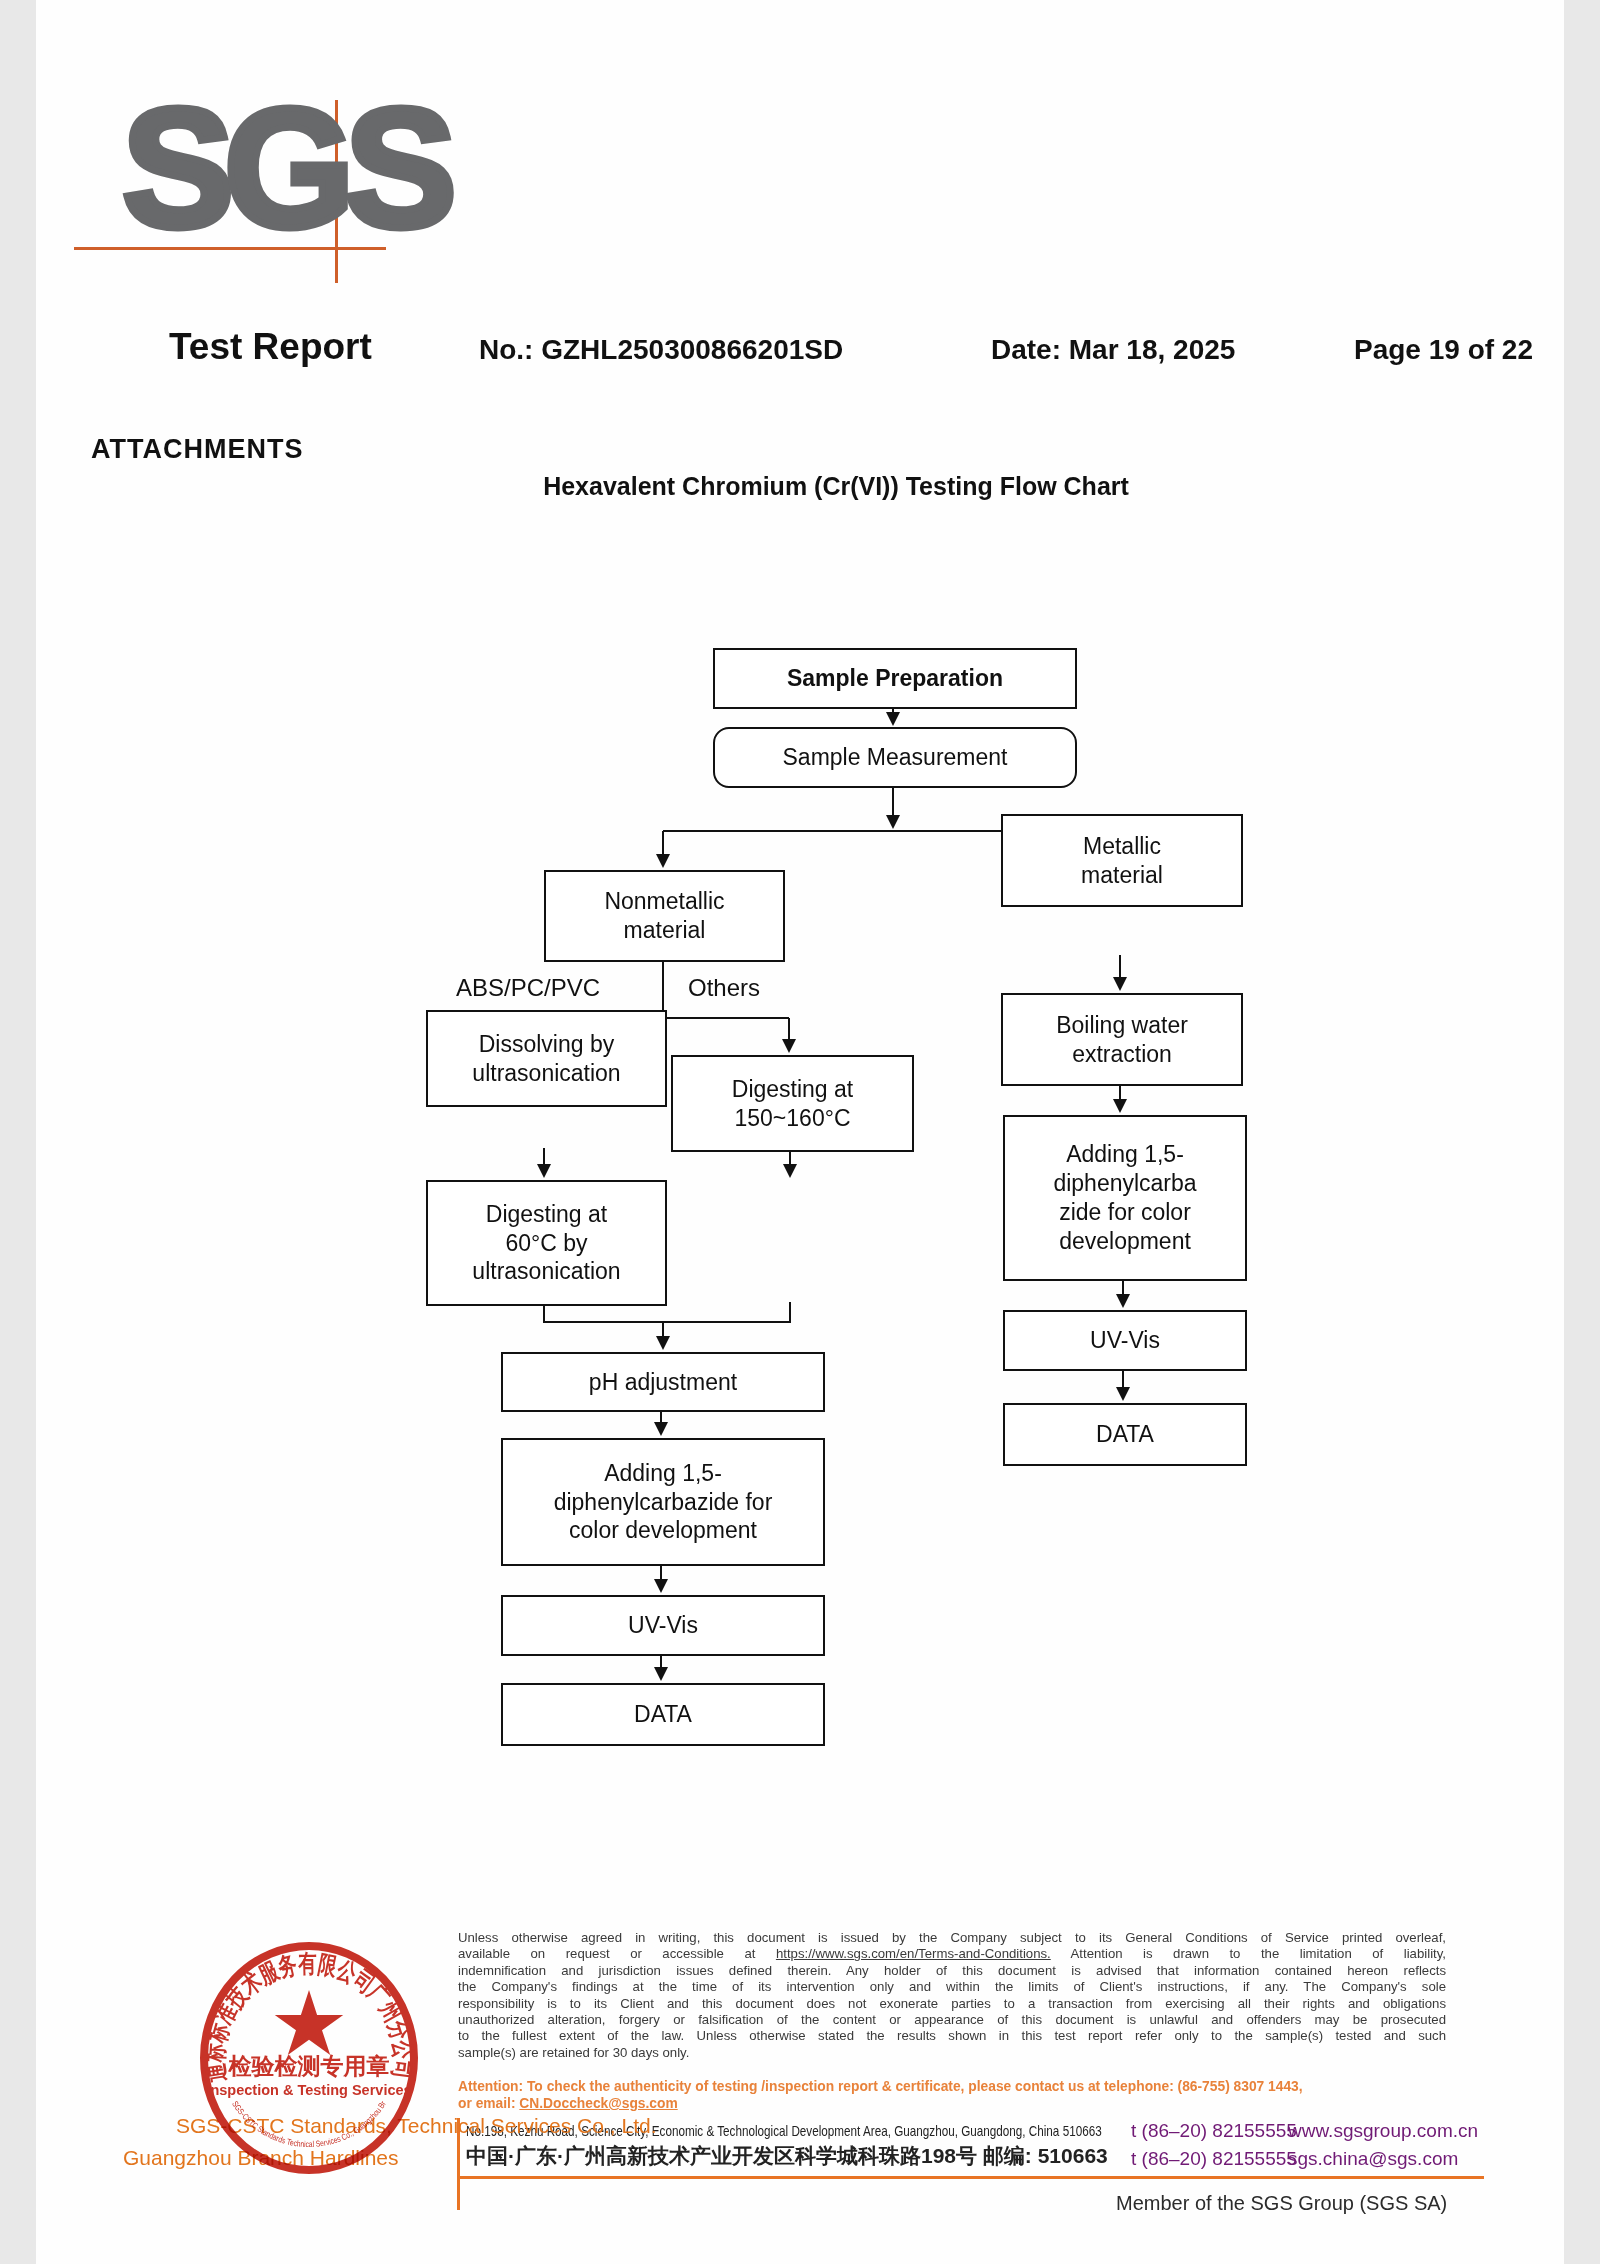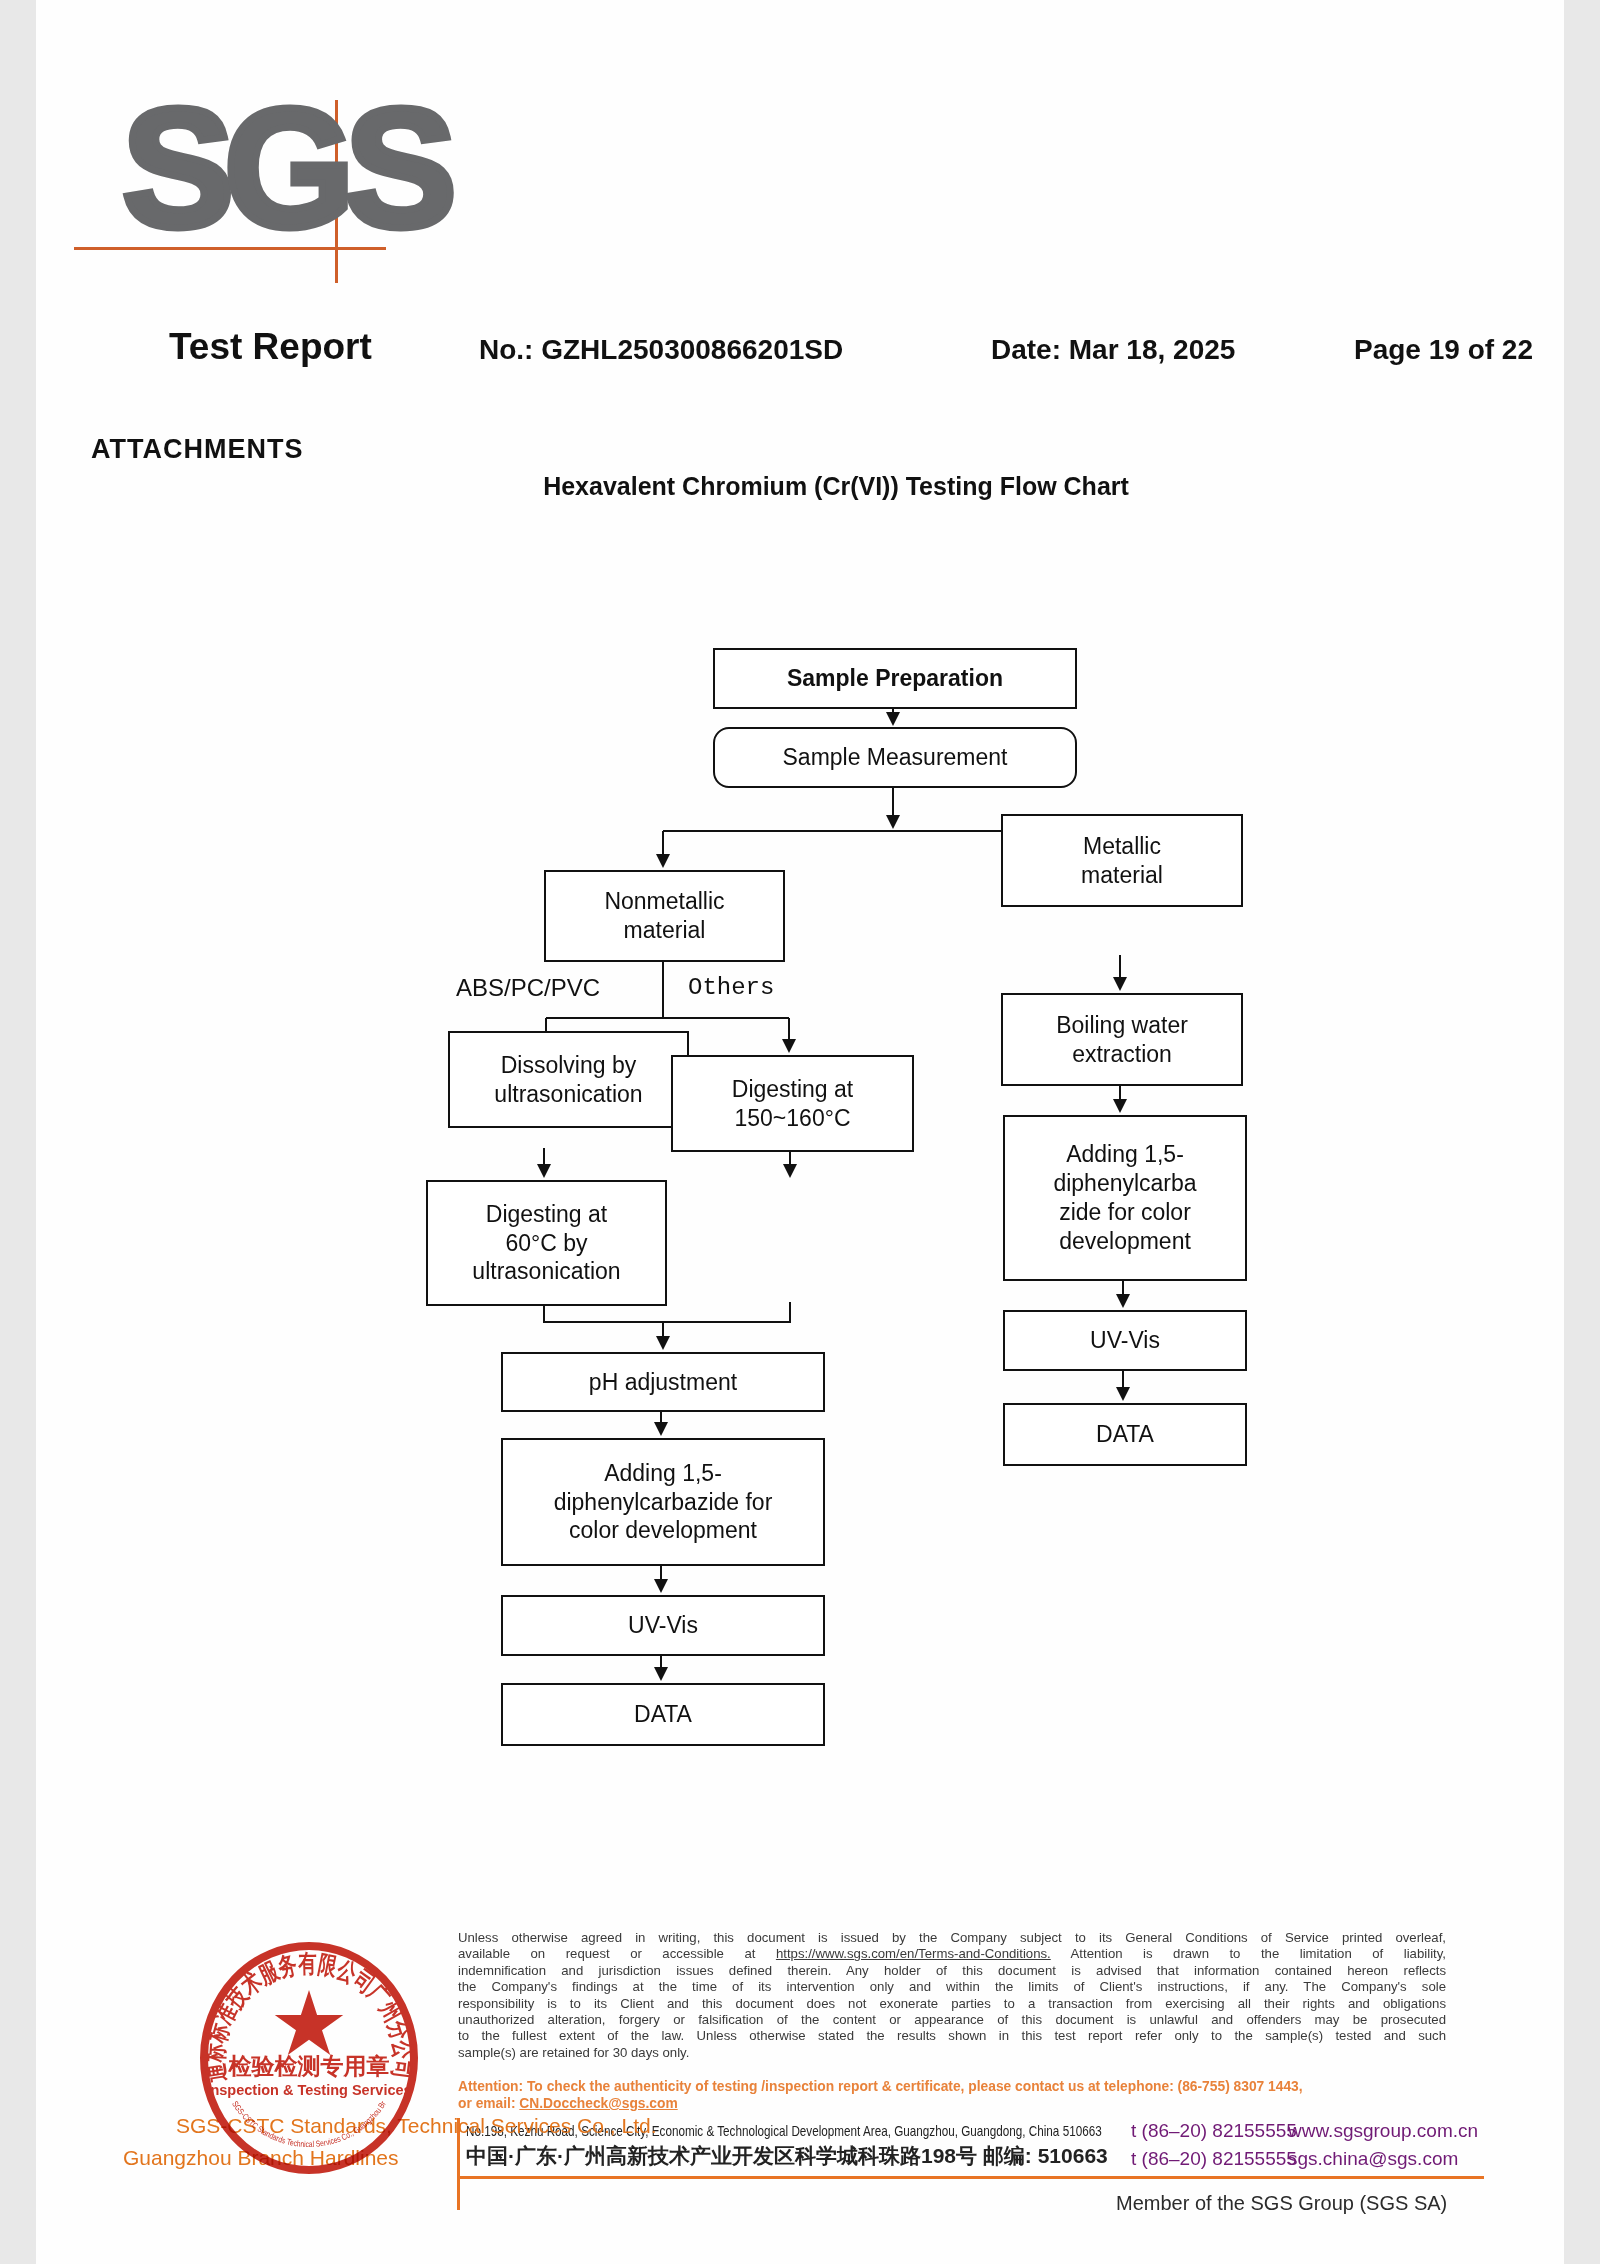"Others" div.branch-label { font-family: Liberation Mono, monospace -> none }
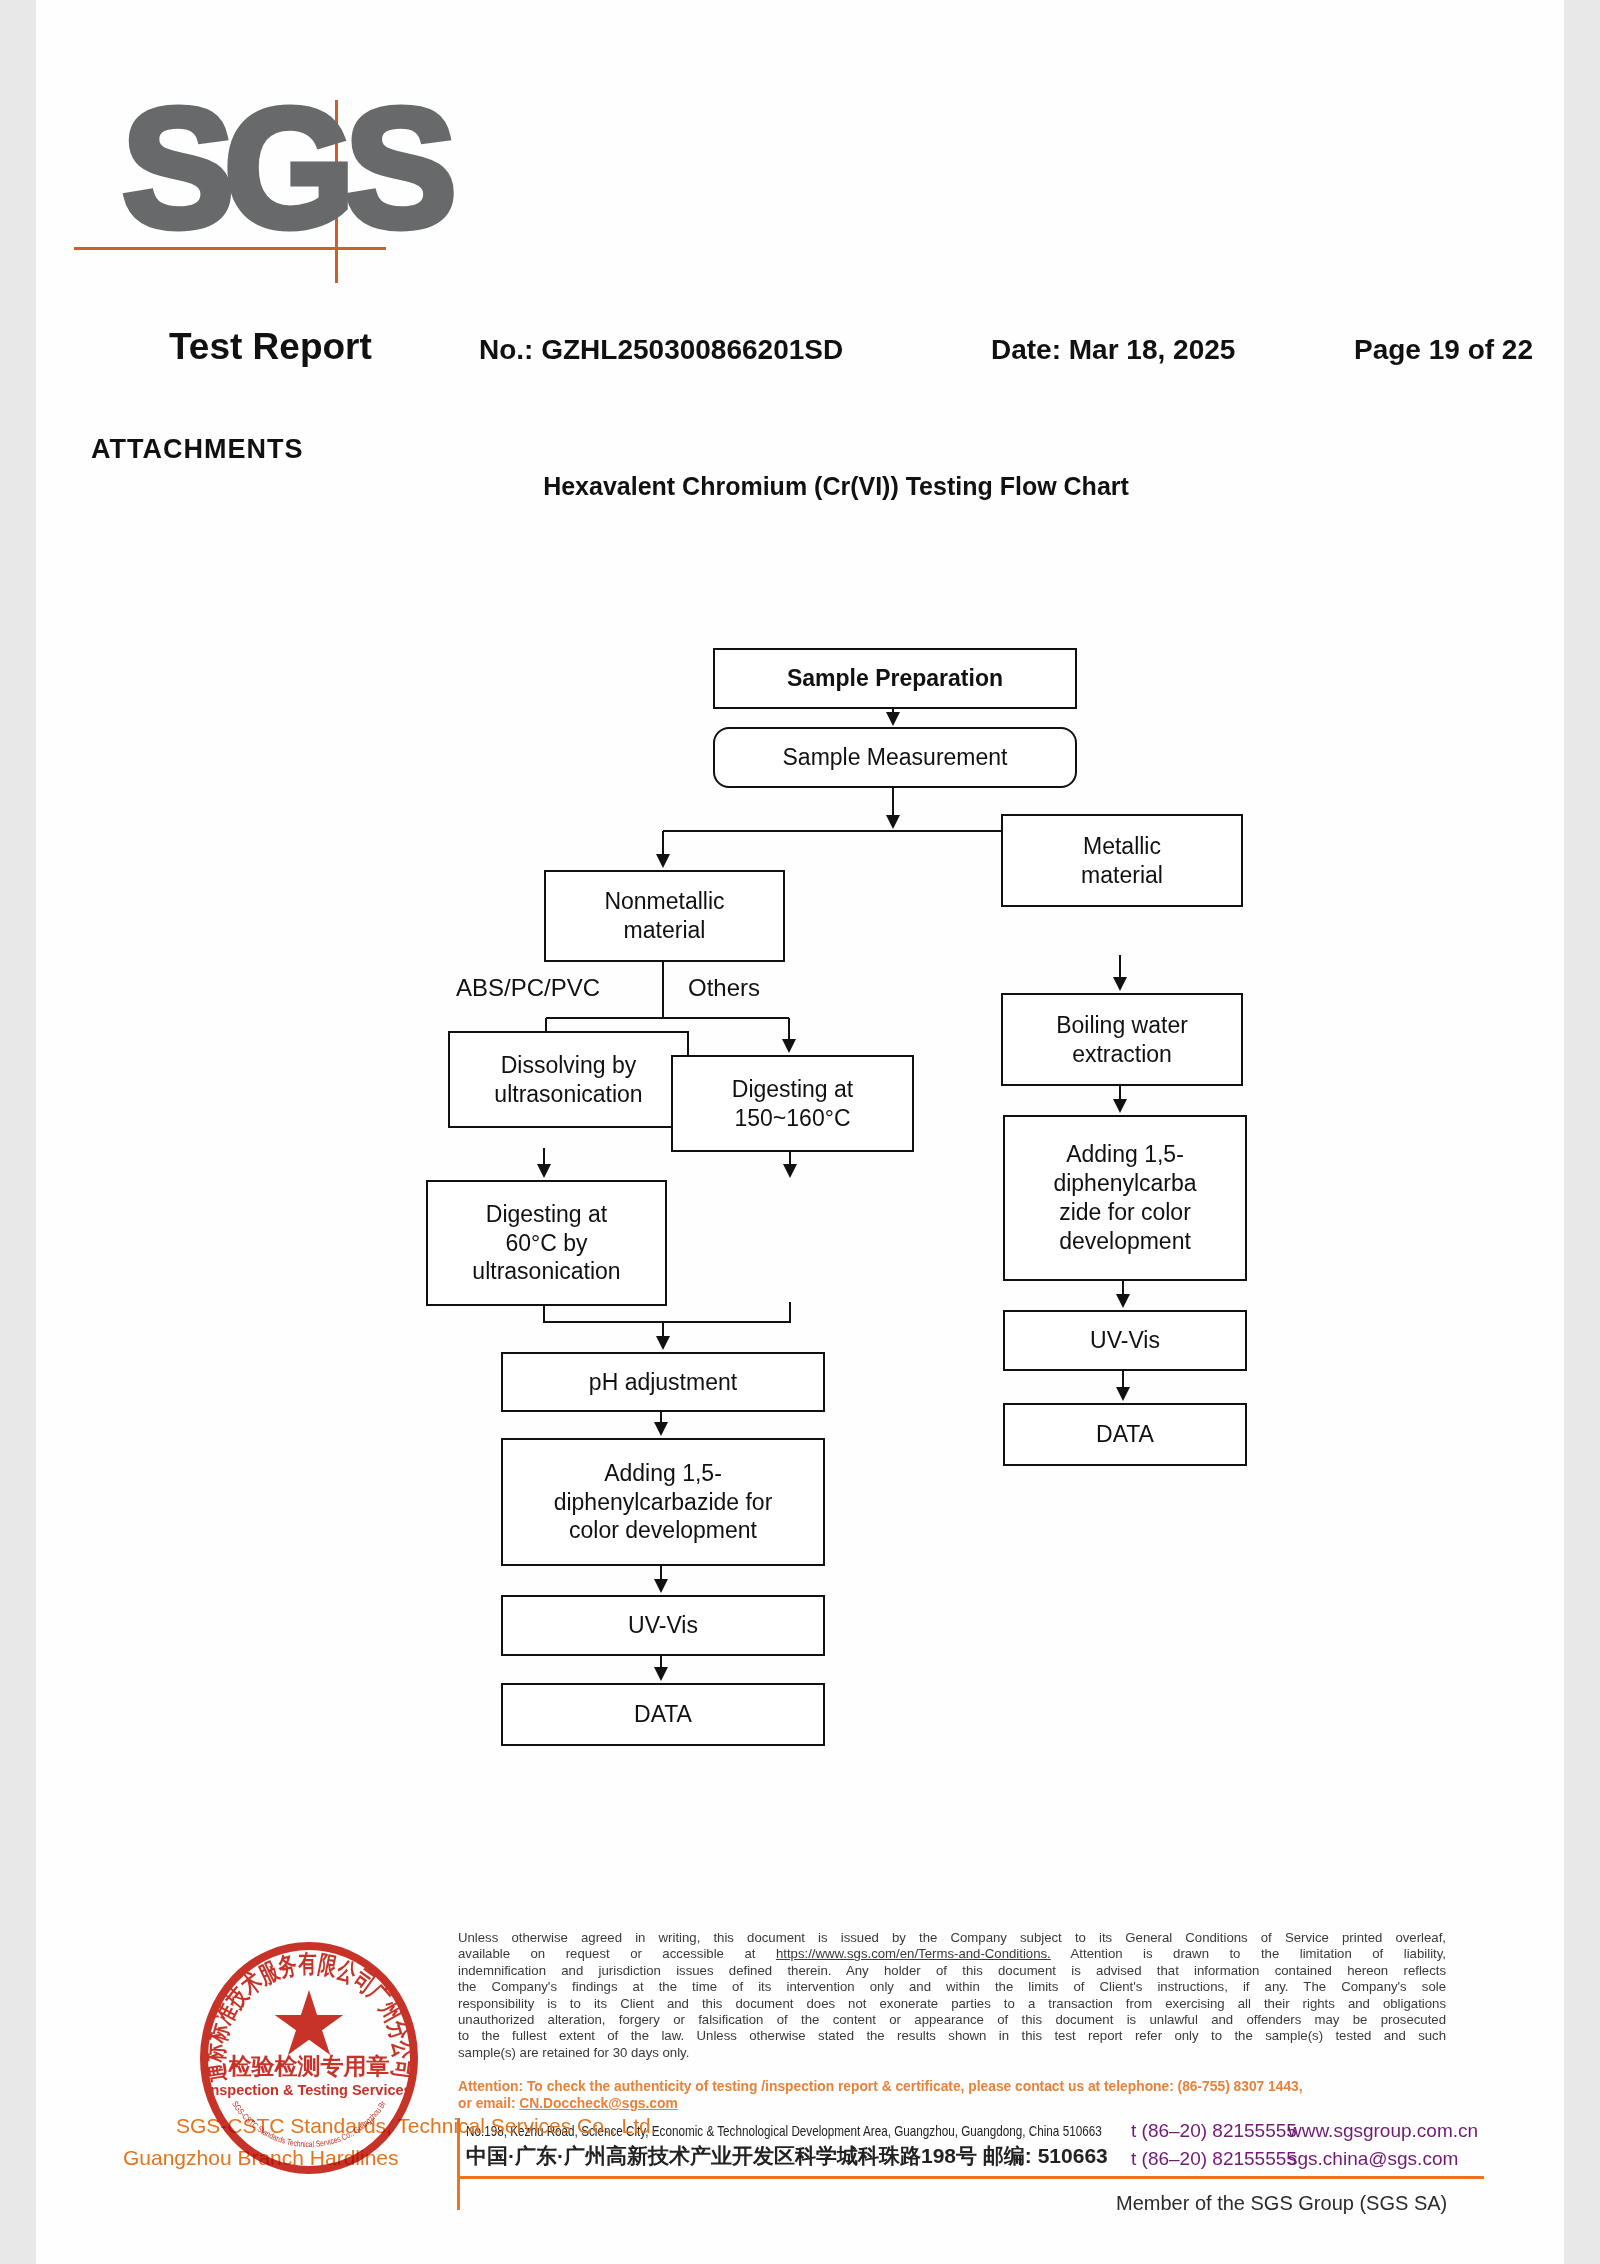"Dissolving by" div.fbox { margin-left: 22px -> none; top: 1031px -> 1010px }
